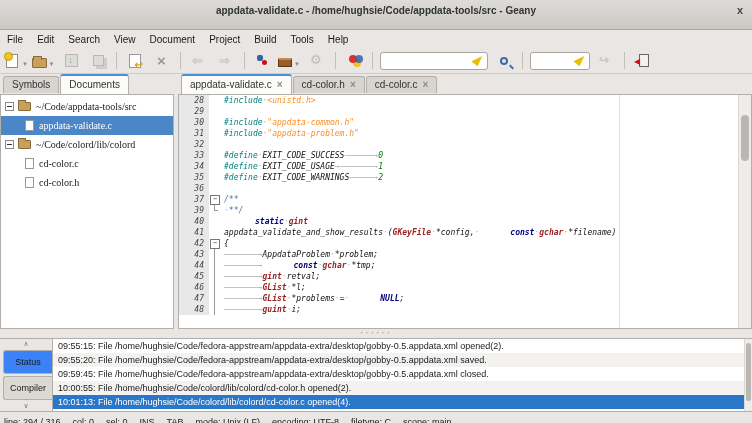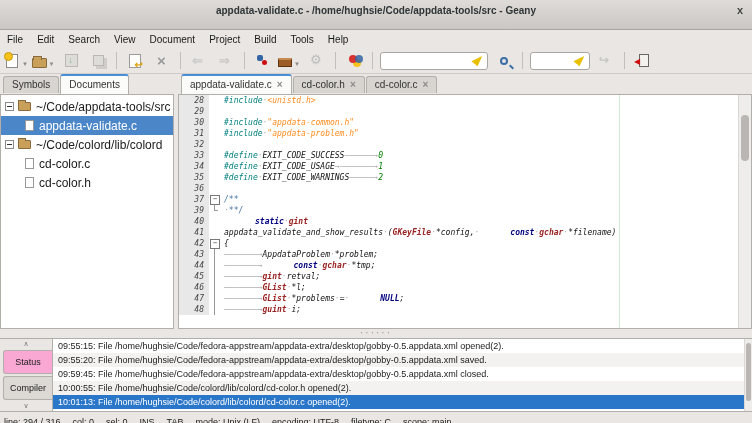"~/Code/appdata-tools/src" .tree { font-family: none -> Liberation Serif, serif; font-size: 12px -> 10px }
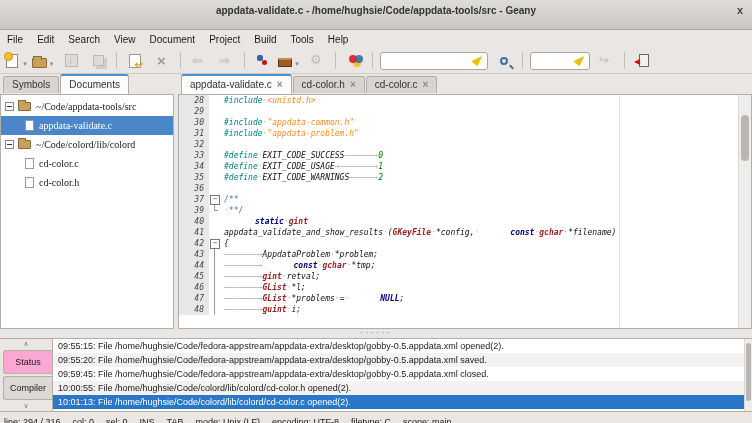"Status" .msg-tab.active { background: #f9a8d4 -> #3b82f6 }
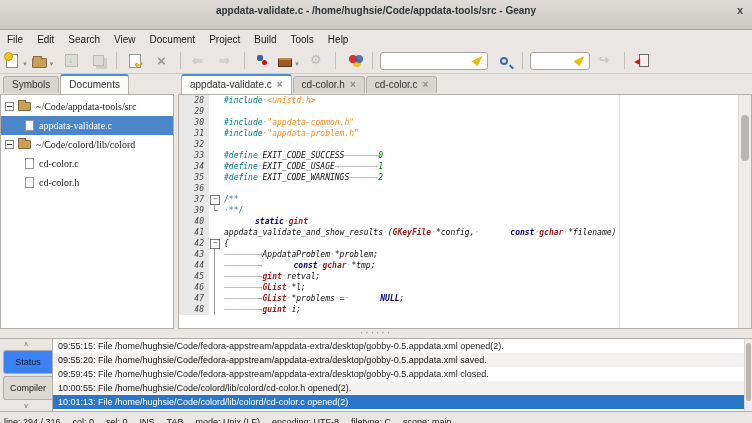"10:01:13: File" div.msg-row { text: 2 -> 4 }
